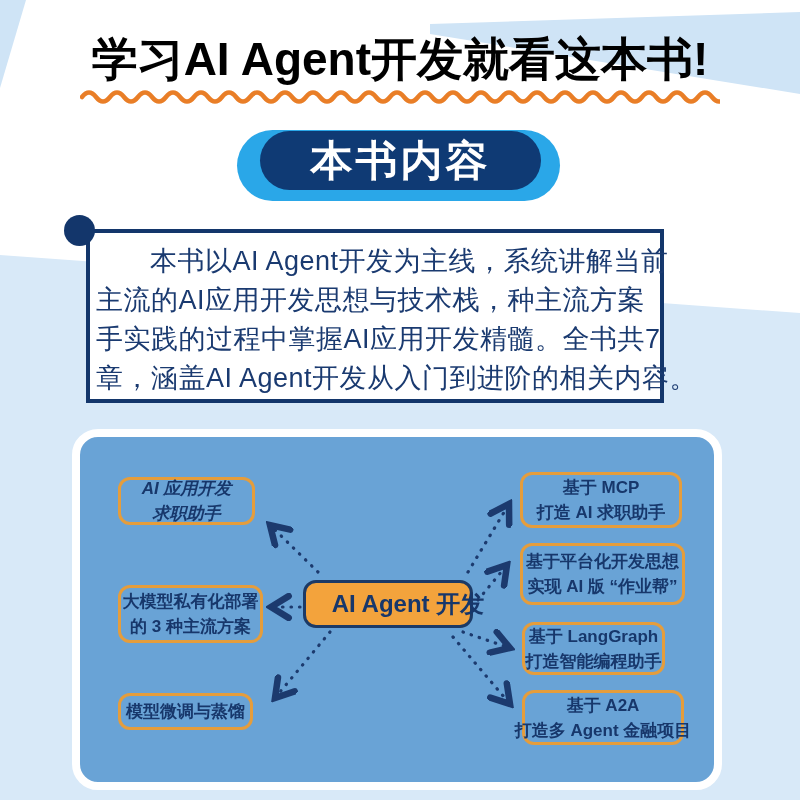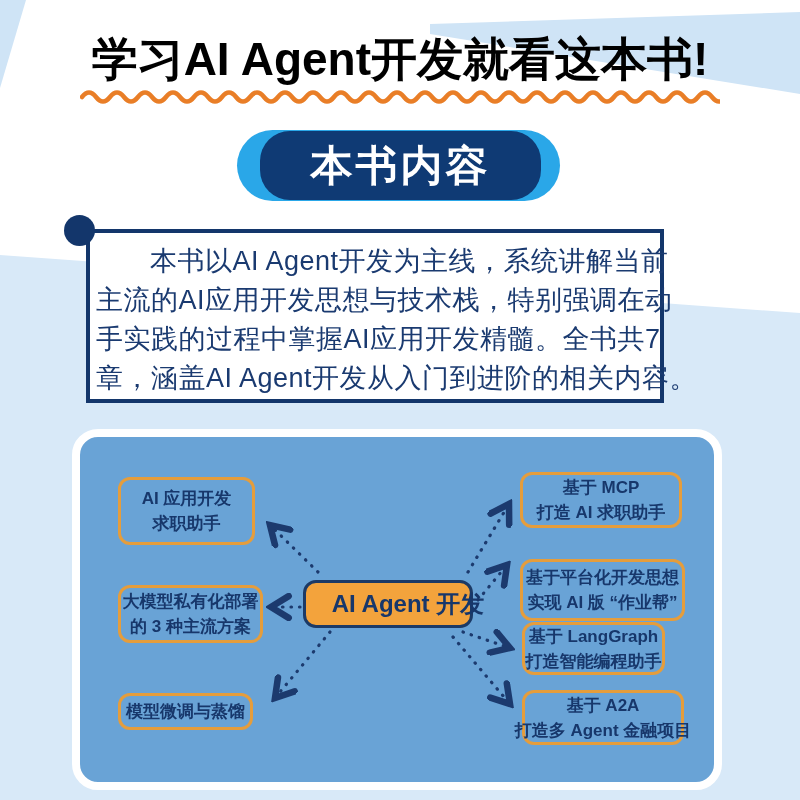"本书内容" .badge-inner { height: 69px -> 59px }
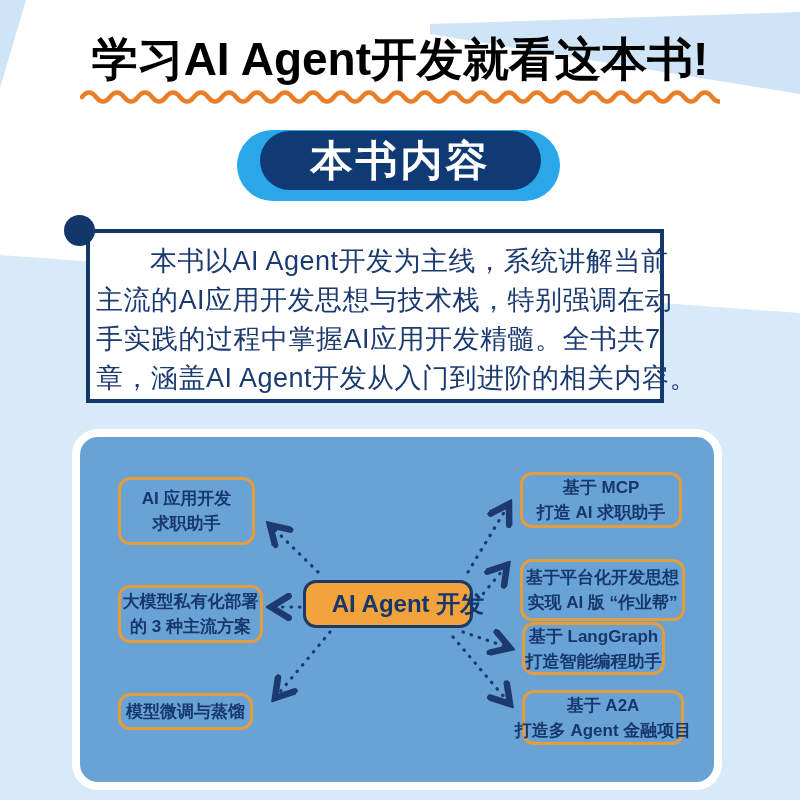"主流的AI应用开发思想与技术栈，特别强调在动" div.intro-line { text: 特别强调在动 -> 种主流方案 }
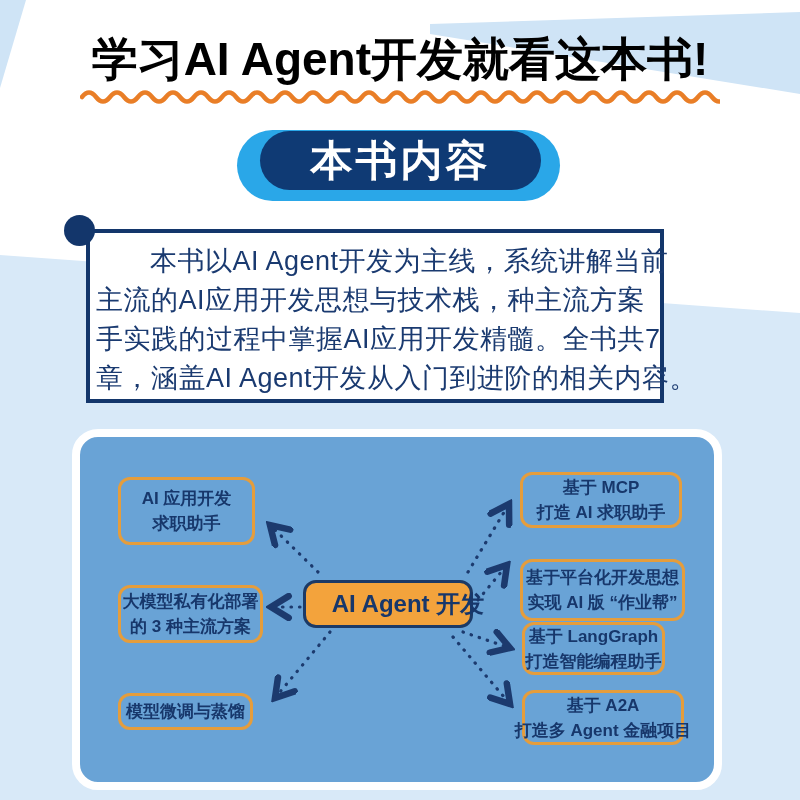"AI 应用开发" .n-l1 { font-style: none -> italic; height: 68px -> 48px }
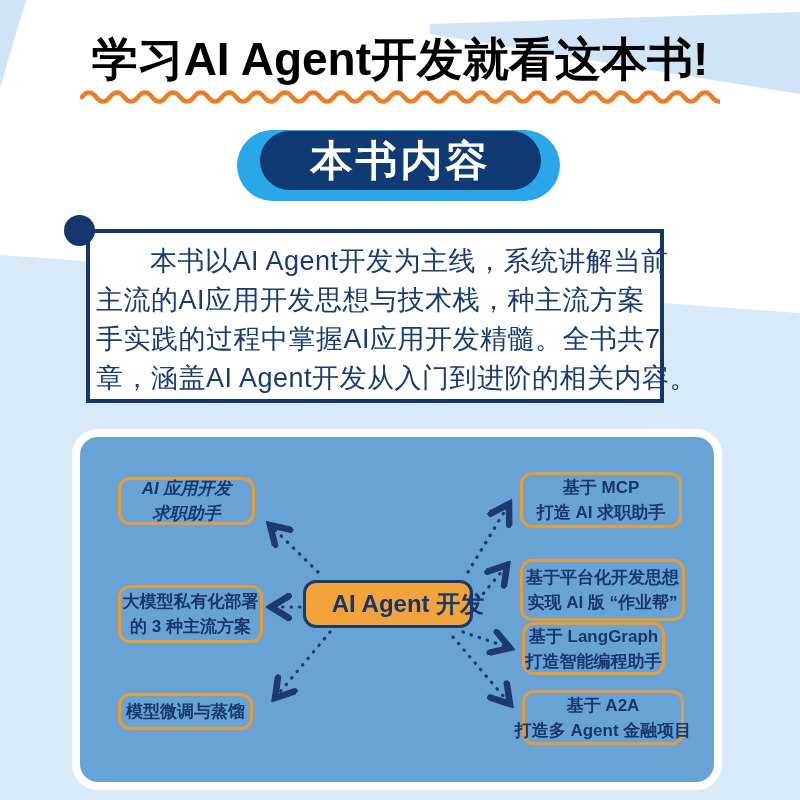"基于平台化开发思想" .n-r2 { margin-top: 16px -> none }
